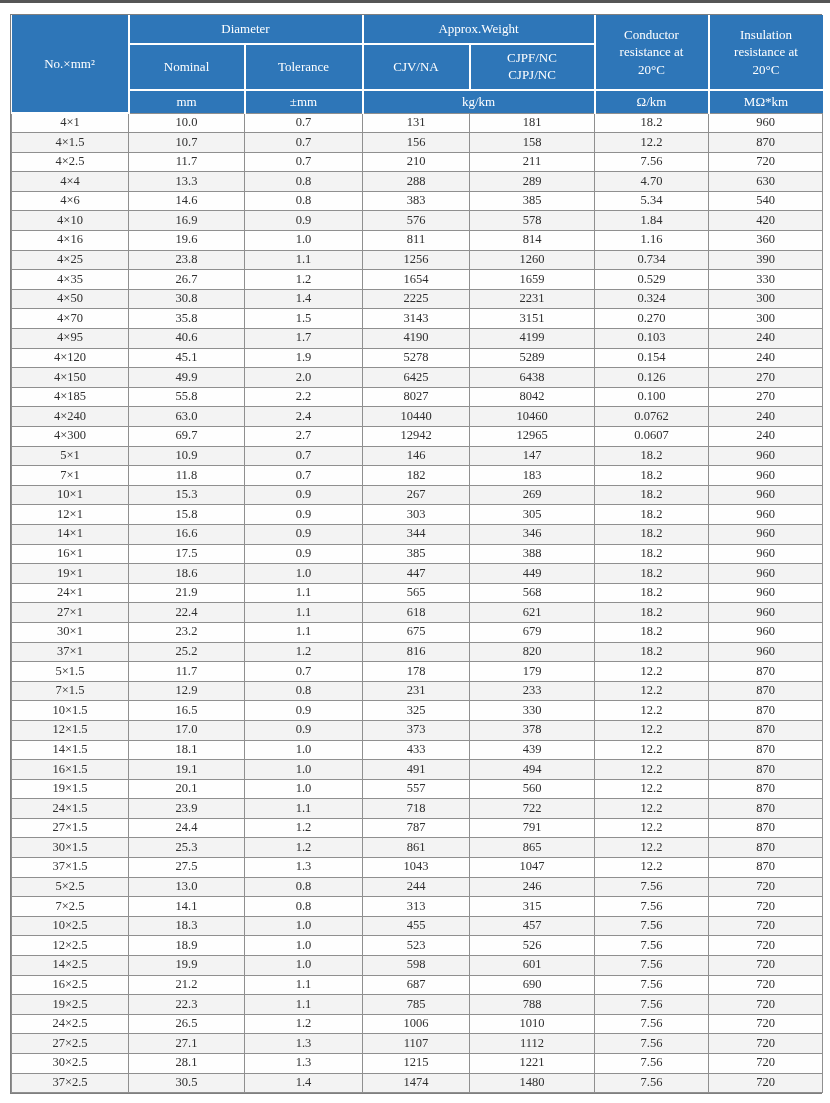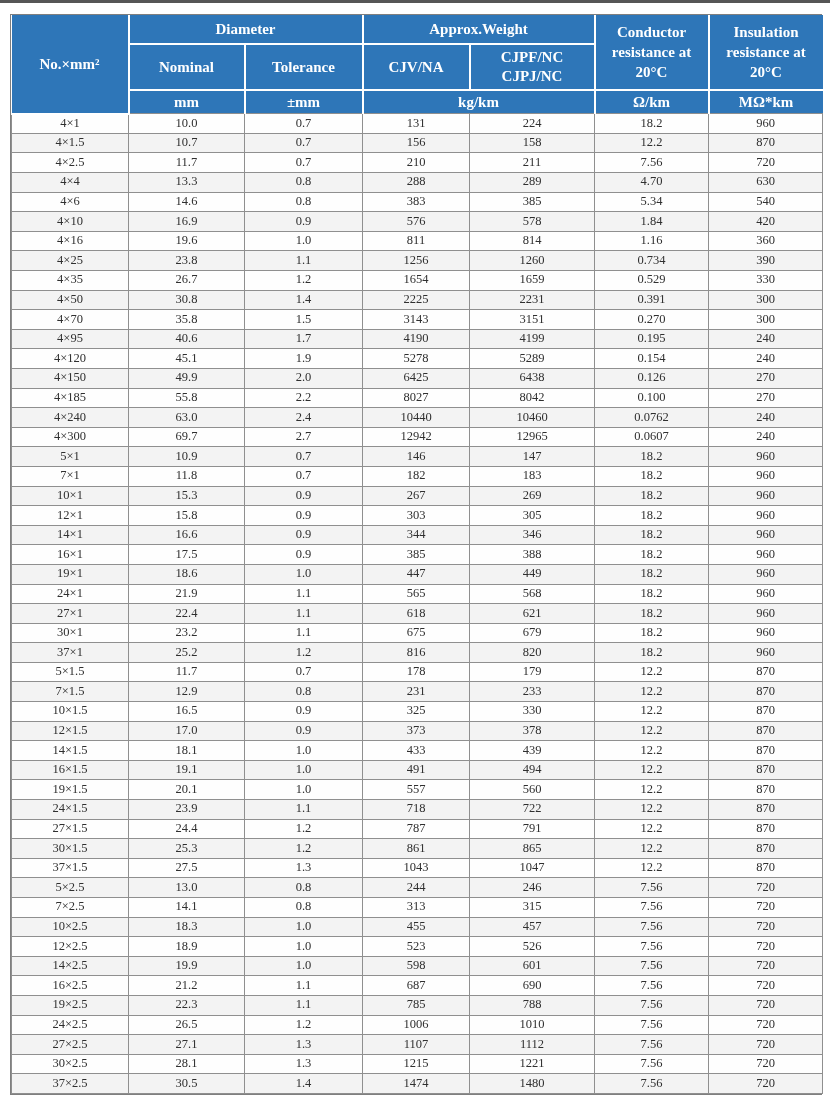"Diameter" thead th { font-size: 15px -> 13px; font-weight: bold -> normal }
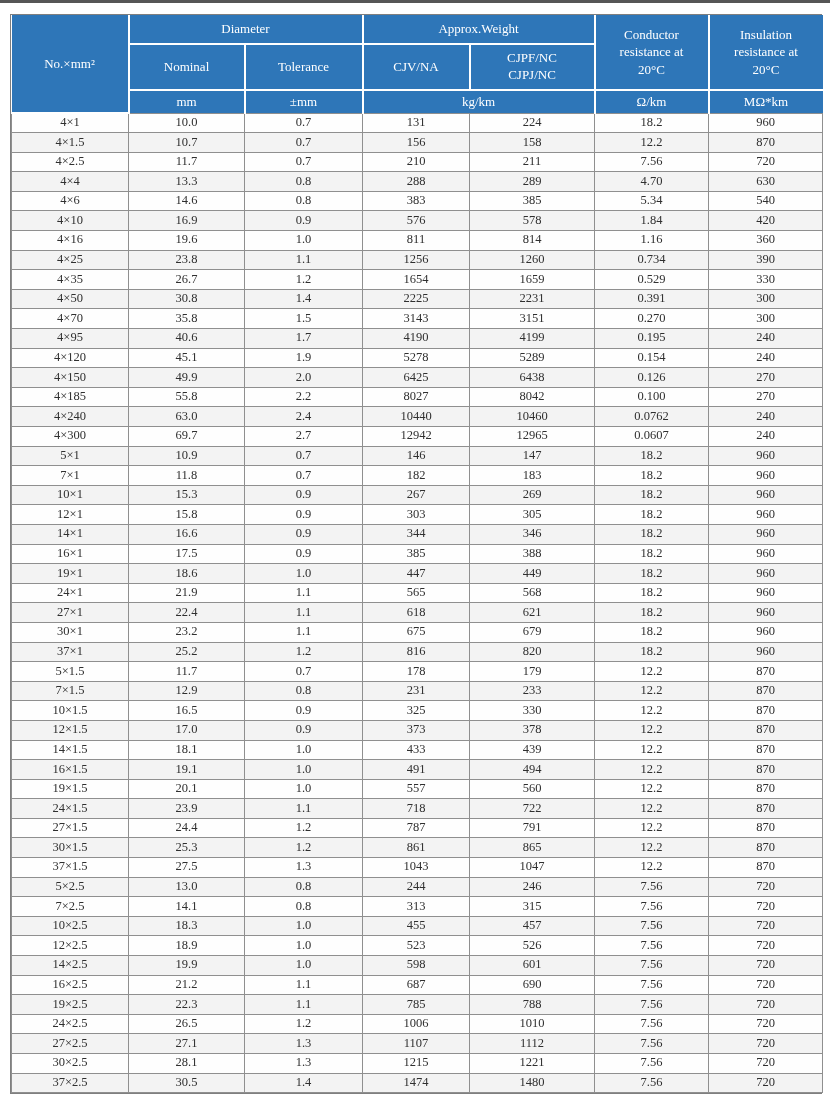"224" td { text: 224 -> 181 }
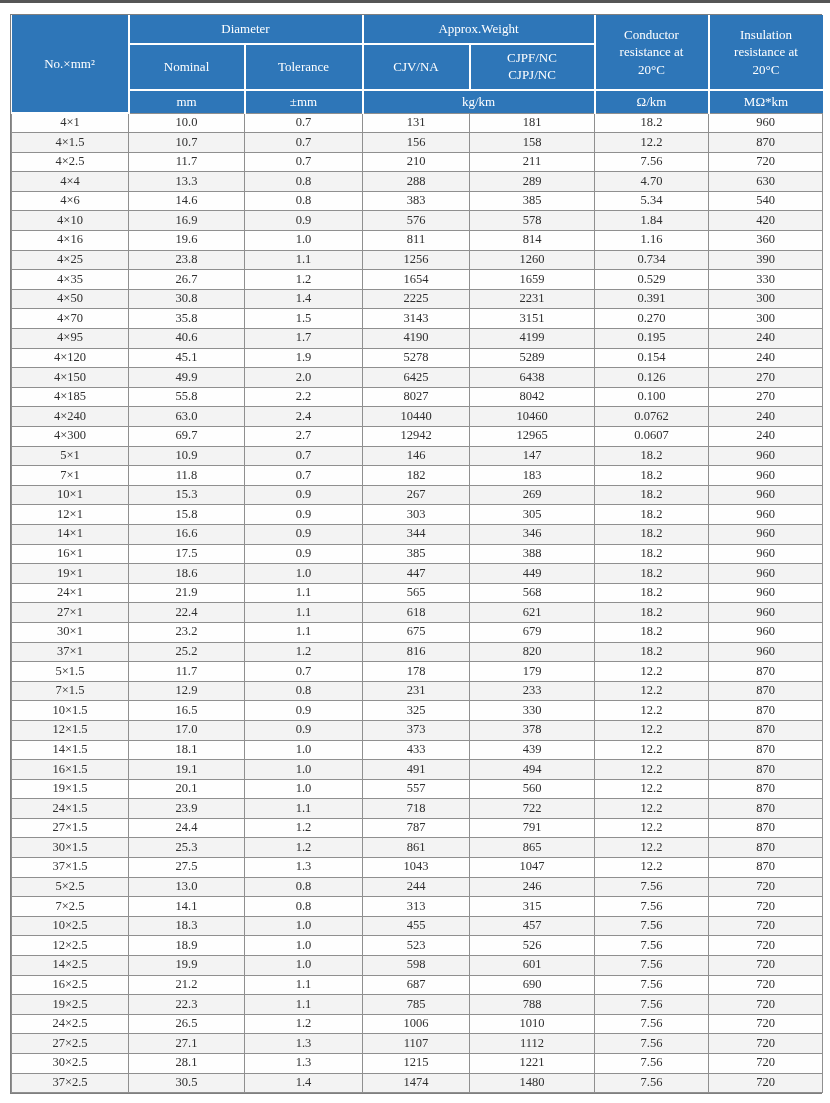"0.391" td { text: 0.391 -> 0.324 }
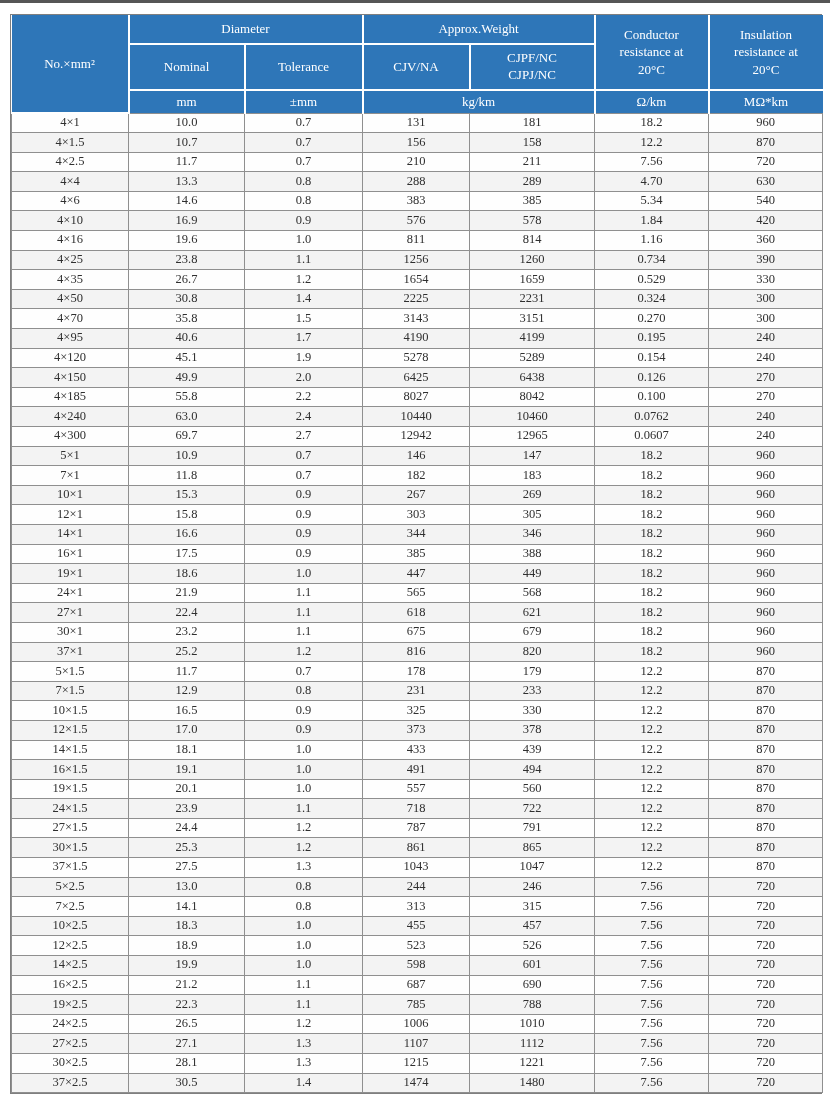"0.195" td { text: 0.195 -> 0.103 }
